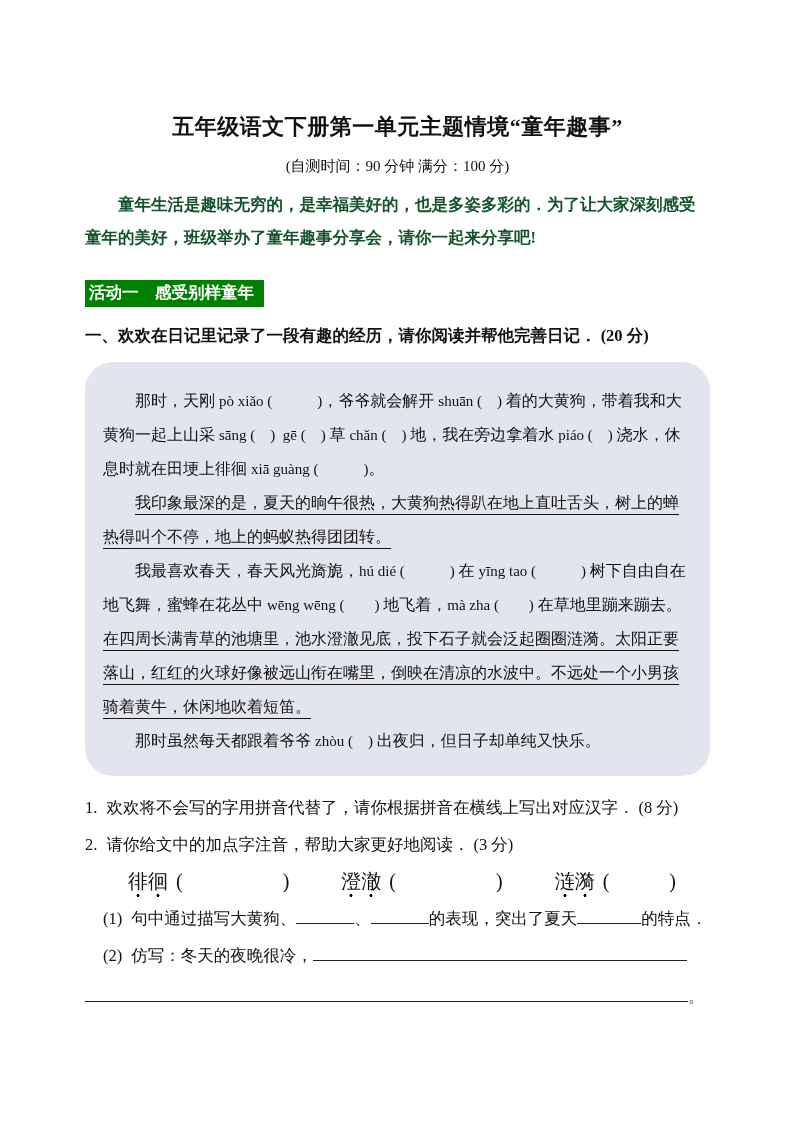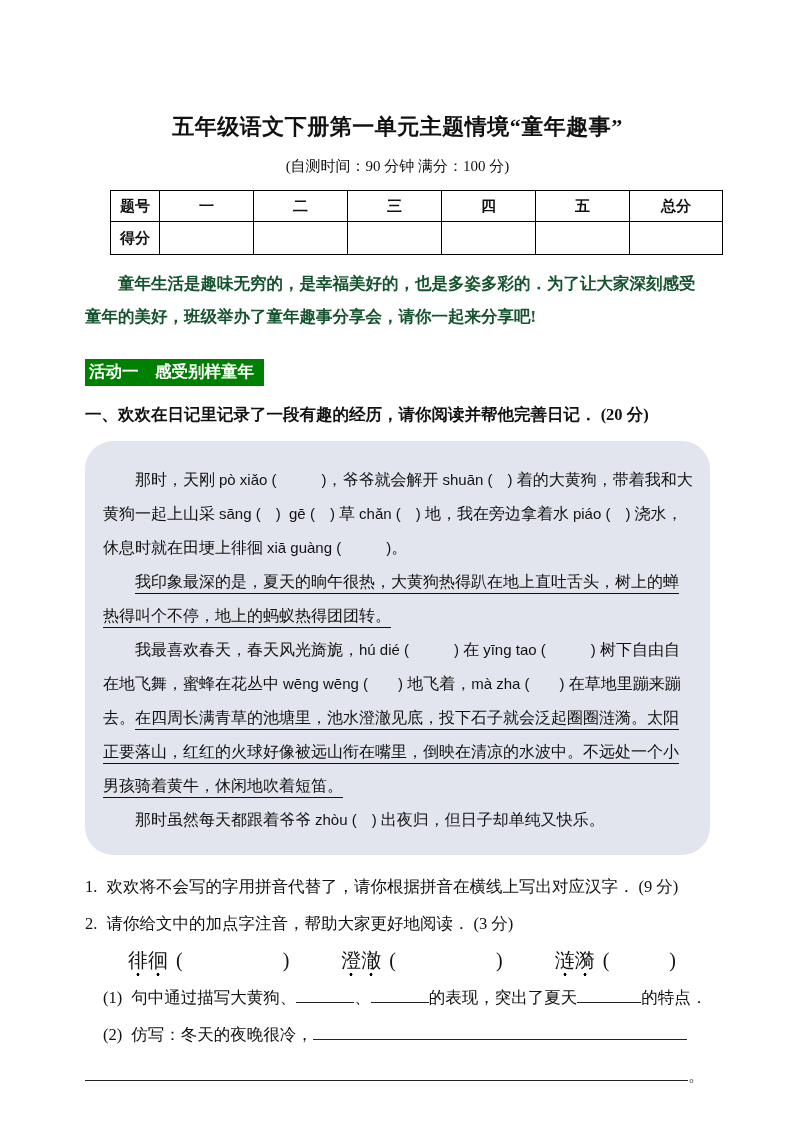"题号" table.score-table { html: <table> <tbody> <tr> <td>题号</td> <td>一</td> <td>二</td> <td>三</td> <td>四</td> <td>五</td> <td>总分</td> </tr> <tr> <td>得分</td> <td></td> <td></td> <td></td> <td></td> <td></td> <td></td> </tr> </tbody> </table> -> none }
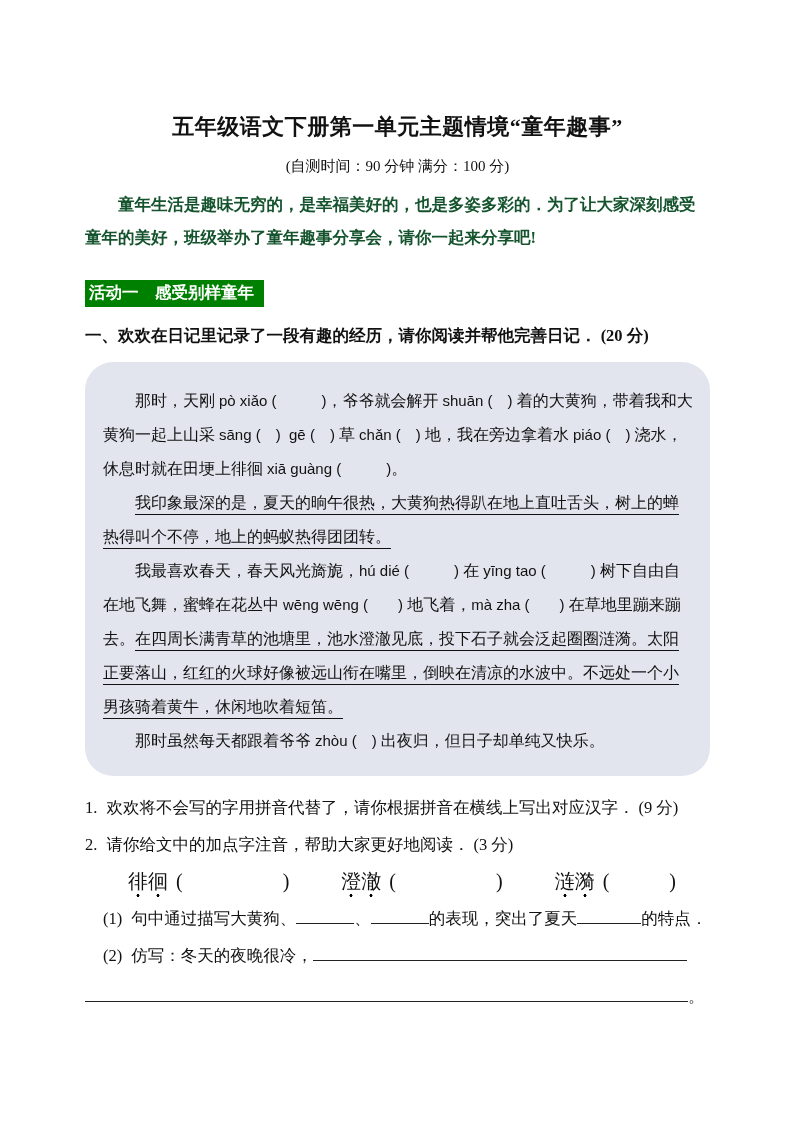"pò xiǎo ( )" .pinyin { font-family: Liberation Sans, sans-serif -> Liberation Serif, serif }
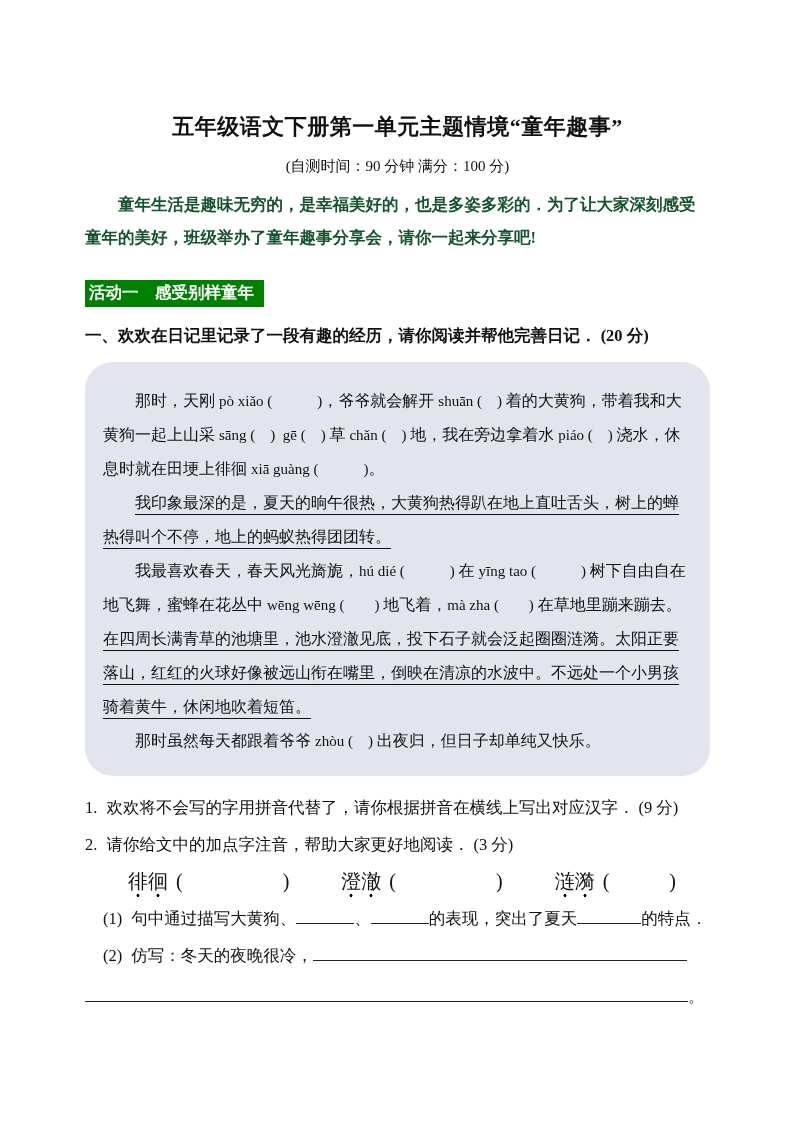"欢欢将不会写的字用拼音代替了，请你根据拼音在横线上写出对应汉字． (9 分)" span { text: 9 -> 8 }
